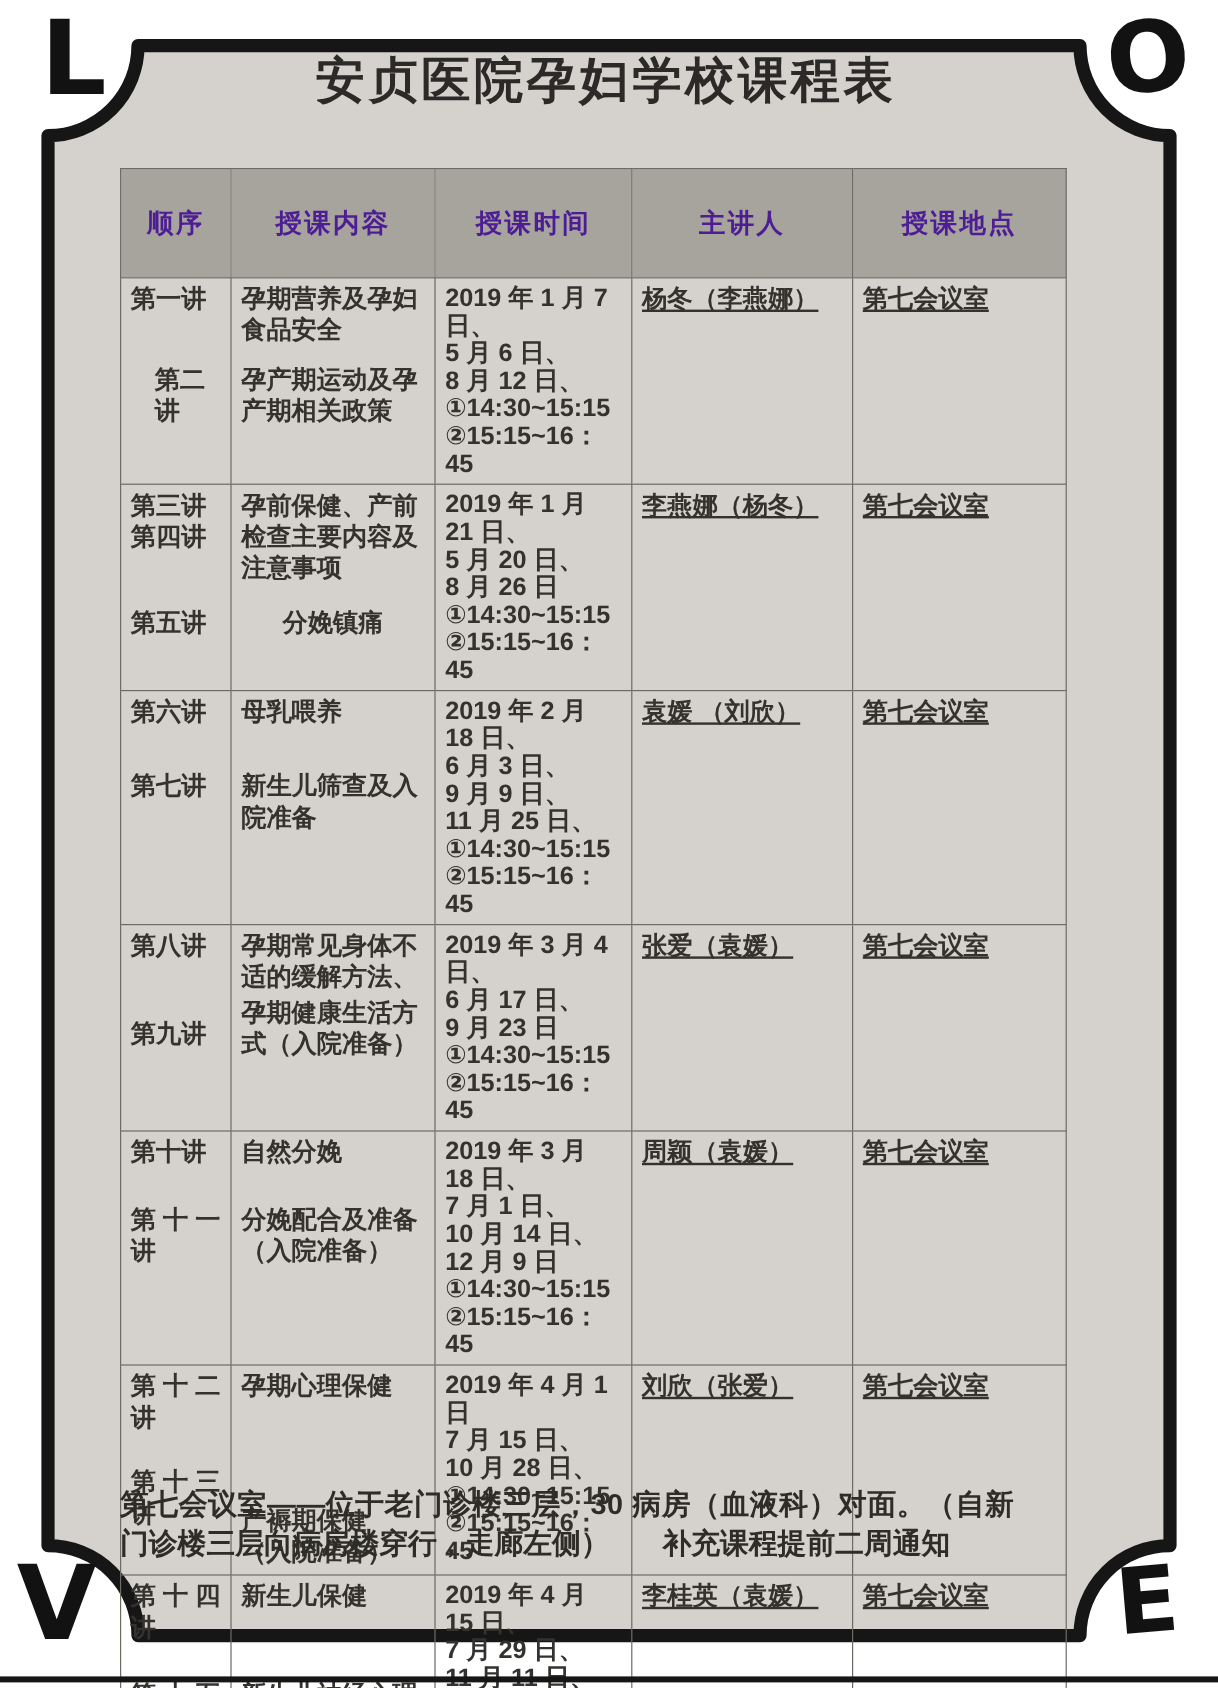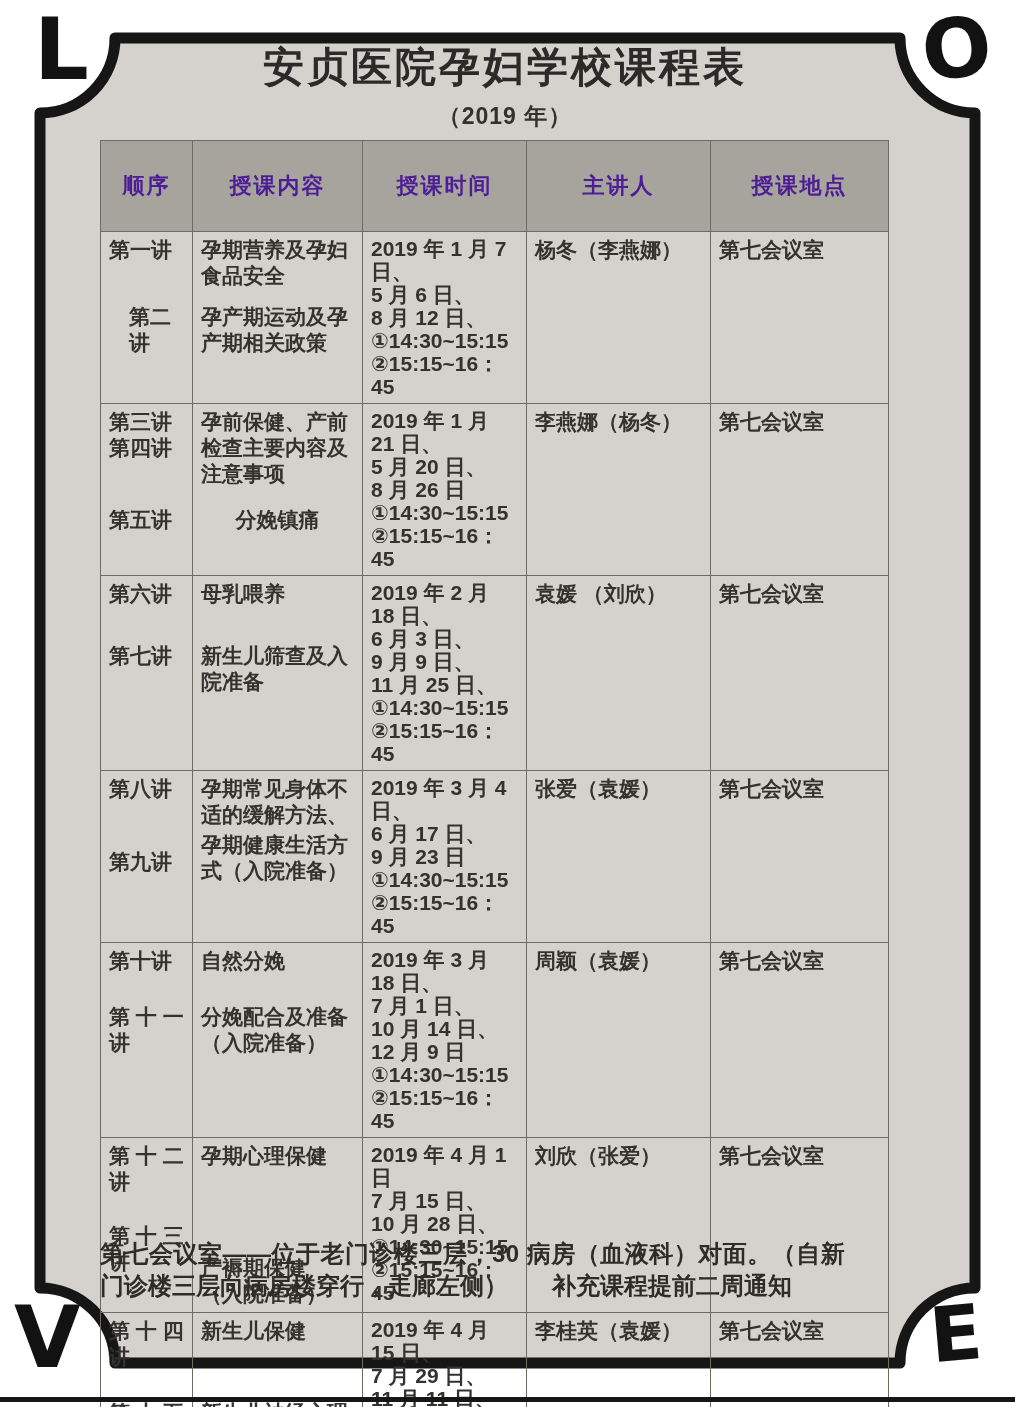"（2019 年）" div.subtitle { html: <div>（2019 年）</div> -> none }
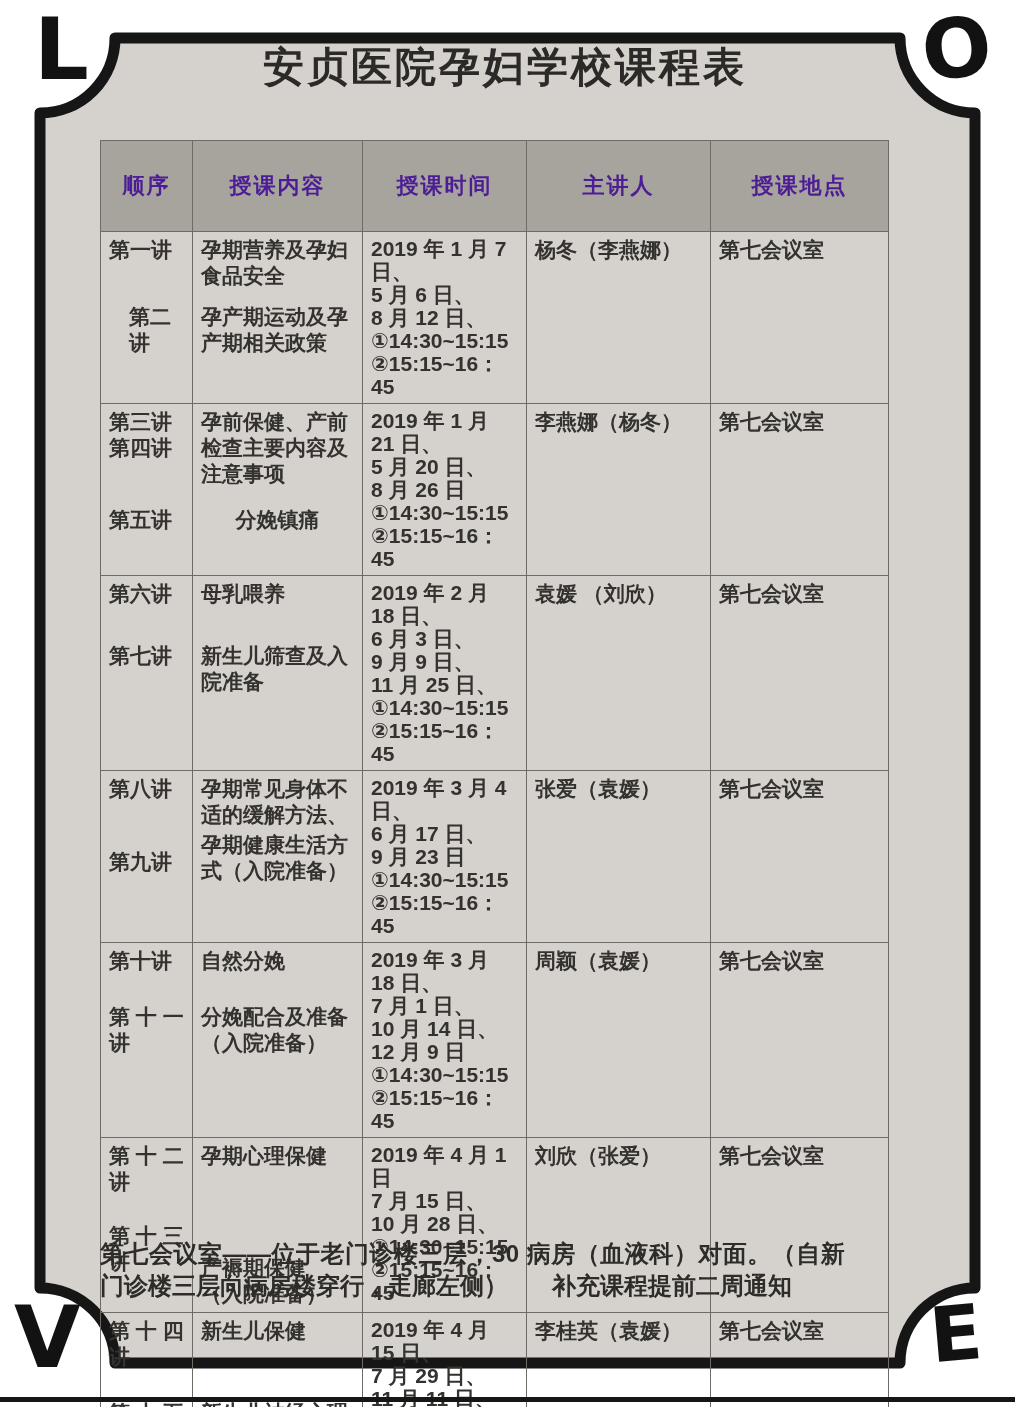"杨冬（李燕娜）" td.sc,td.lc { text-decoration: none -> underline }
